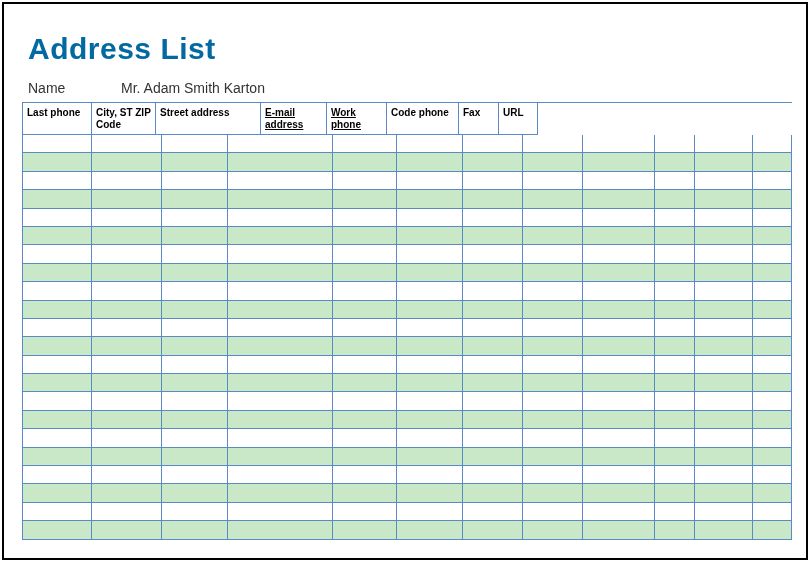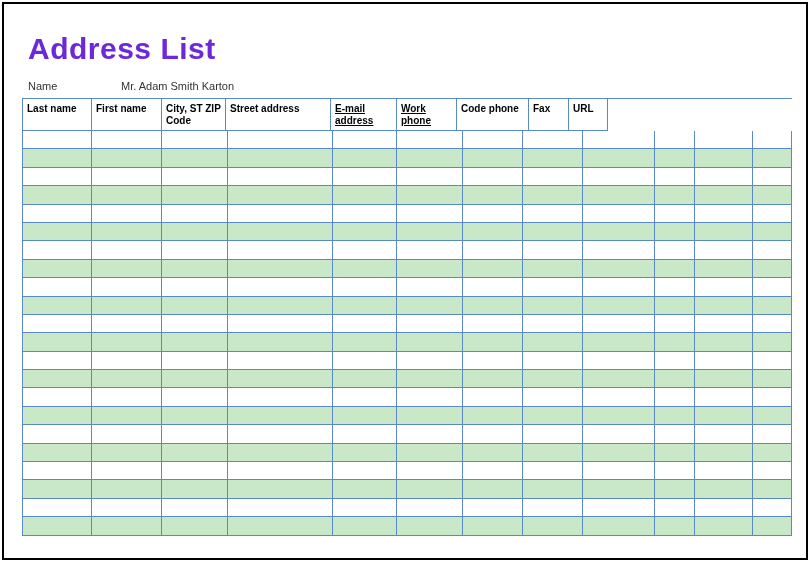"Address List" .title { color: #6d28d9 -> #0369a1 }
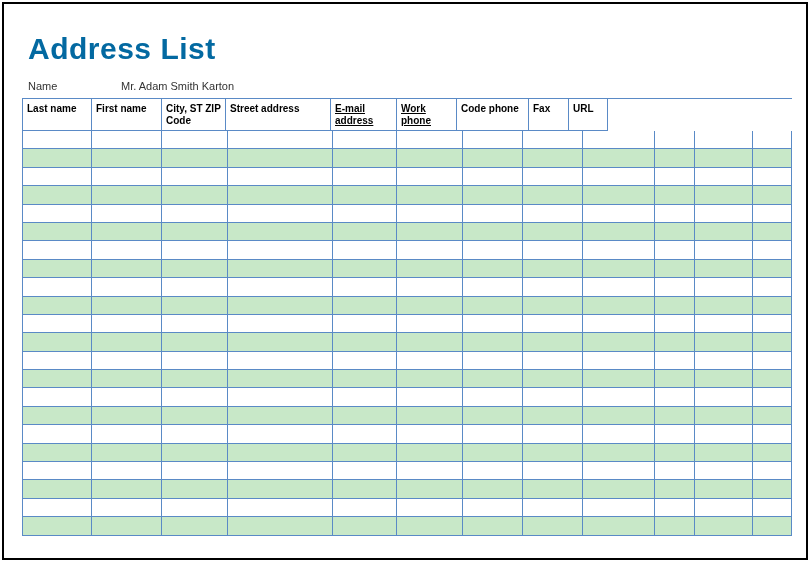"Name" .name-row { font-size: 11px -> 14px }
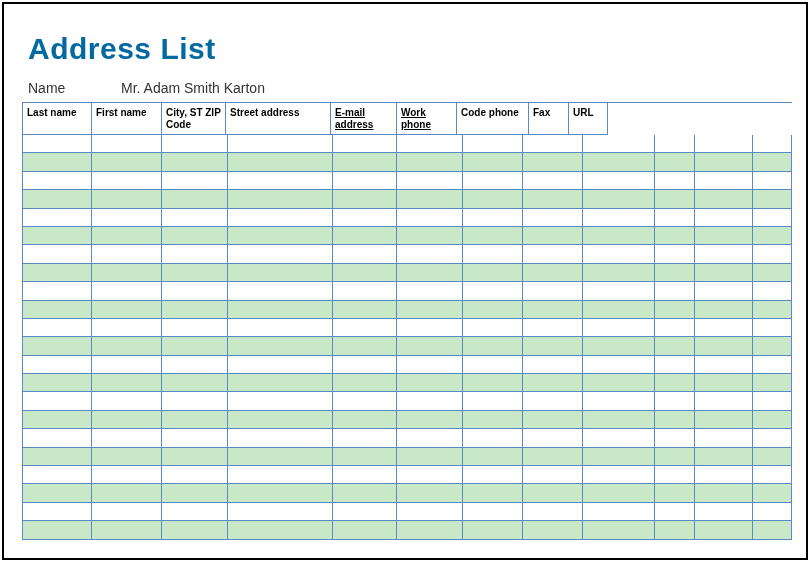"Last name" div.cell { text: name -> phone }
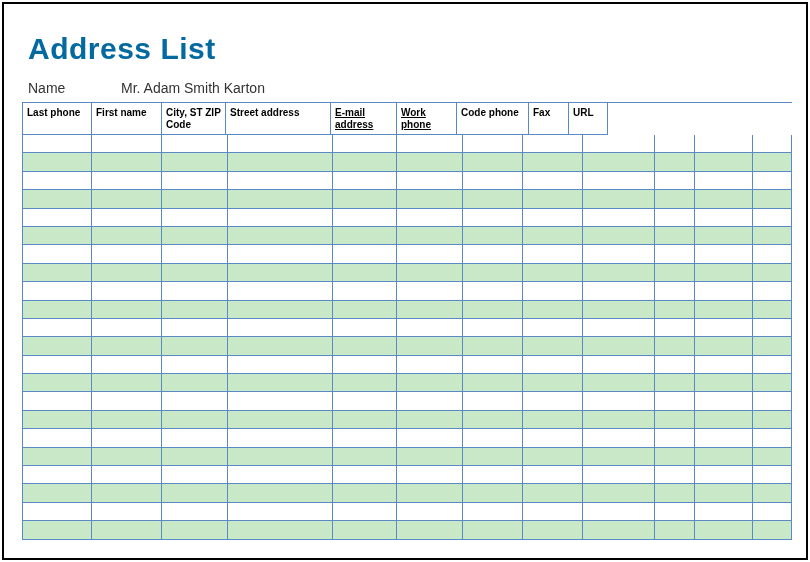"First name" div.cell { html: <div>First name</div> -> none }
